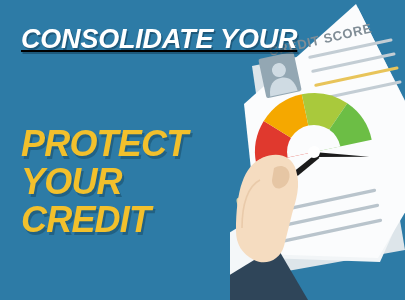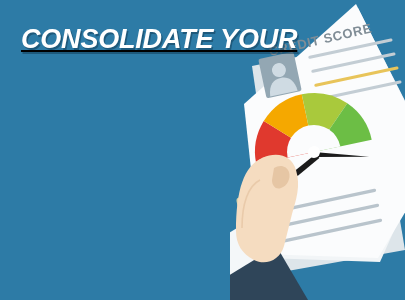"PROTECT" div.subhead { html: none -> <div> <div>PROTECT</div> <div>YOUR</div> <div>CREDIT</div> </div> }
